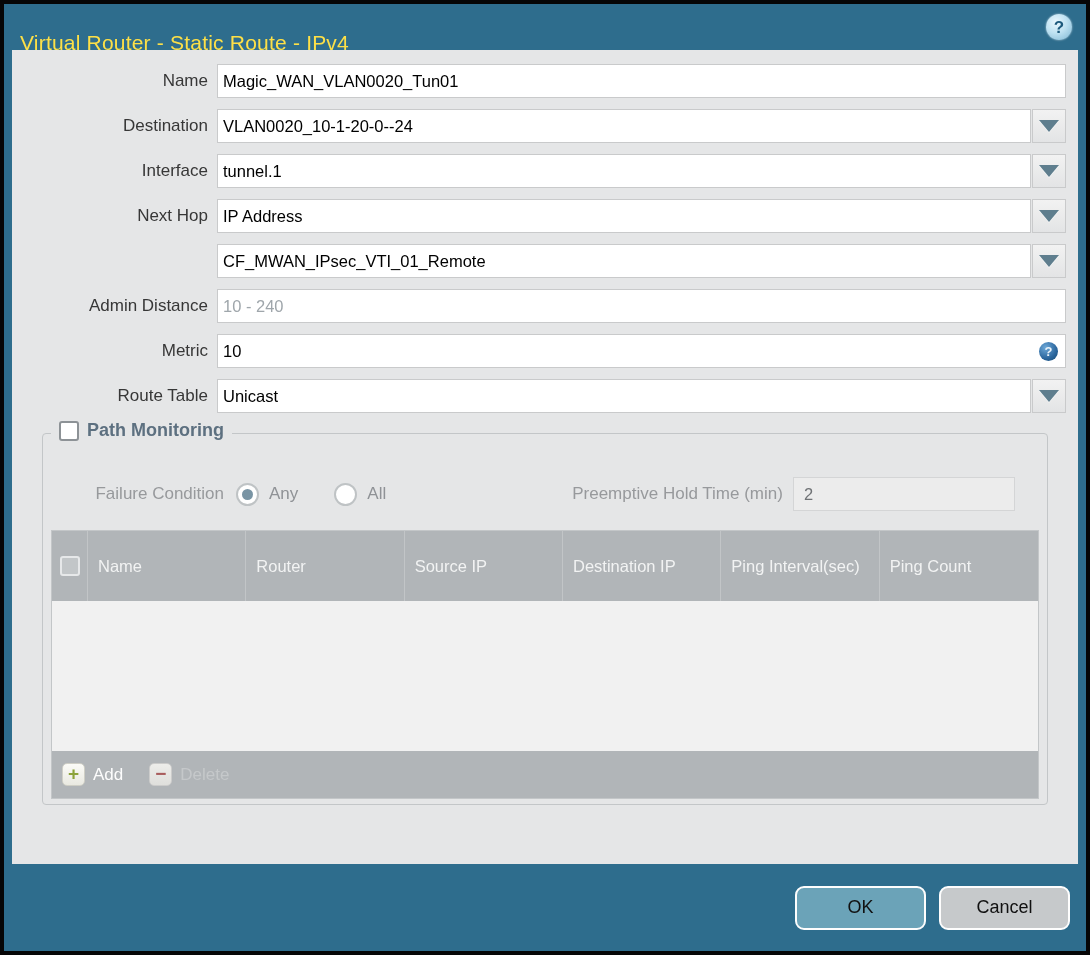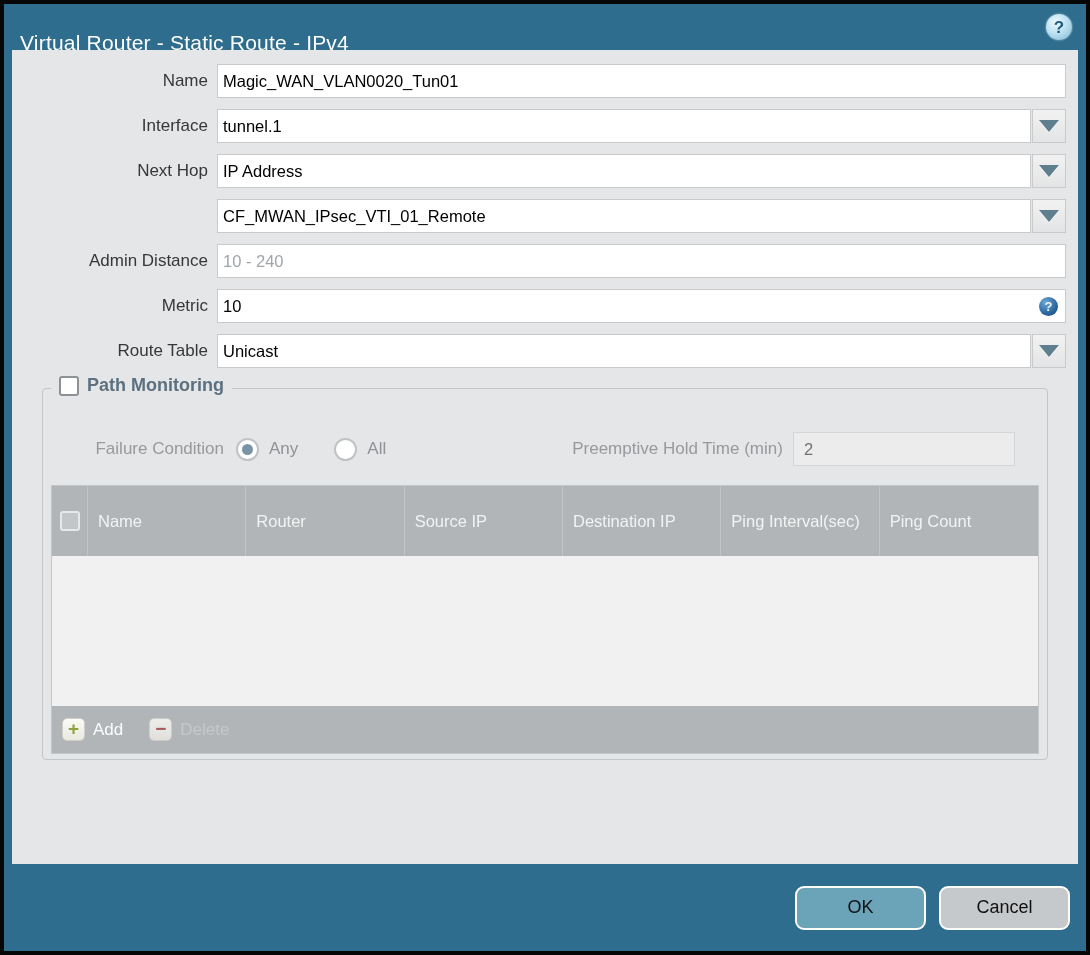"Virtual Router - Static Route" .titlebar .title { color: #ffffff -> #fde047 }
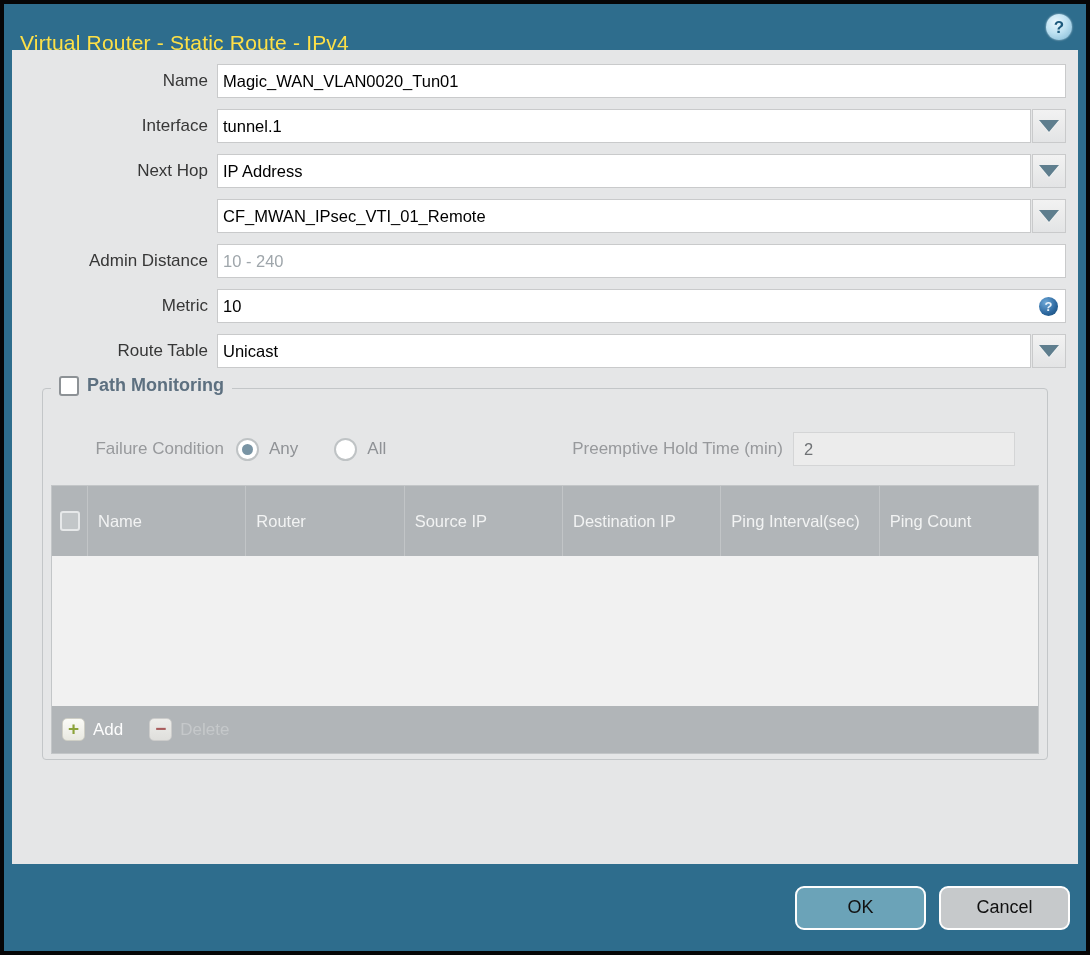"Destination" div.form-row { html: none -> <div> <div>Destination</div> <div> <input> <div> <div></div> </div> </div> </div> }
